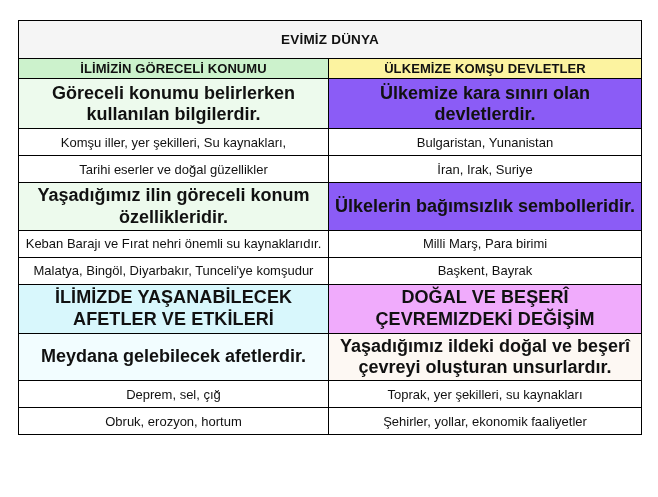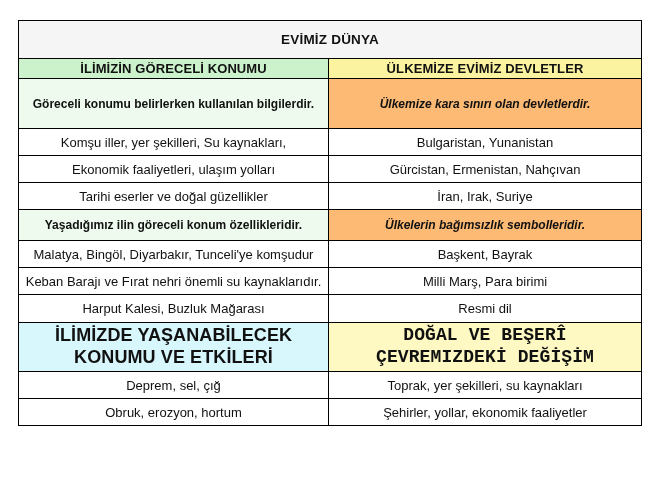"ÜLKEMİZE EVİMİZ DEVLETLER" td.sect-head { text: EVİMİZ -> KOMŞU }
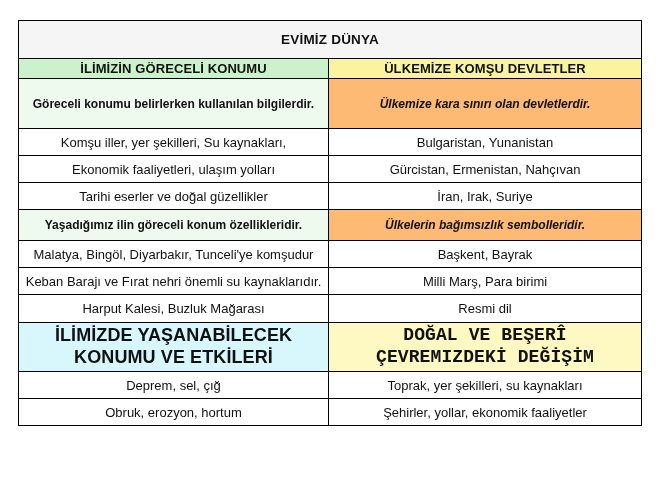"Göreceli konumu belirlerken kullanılan" .def-cell { font-size: 12px -> 18px }
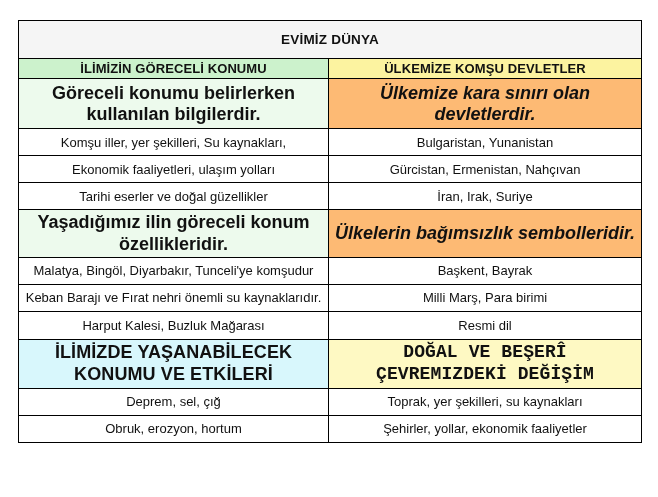"Ülkemize kara sınırı olan devletlerdir." .bg-yellow-soft { background: #fdba74 -> #8b5cf6; font-style: italic -> none }
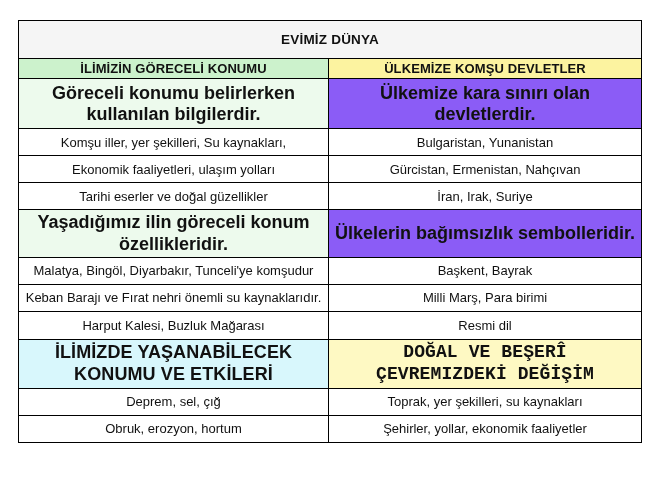"Ekonomik faaliyetleri, ulaşım yolları" tr { html: <tr> <td>Ekonomik faaliyetleri, ulaşım yolları</td> <td>Gürcistan, Ermenistan, Nahçıvan</td> </tr> -> none }
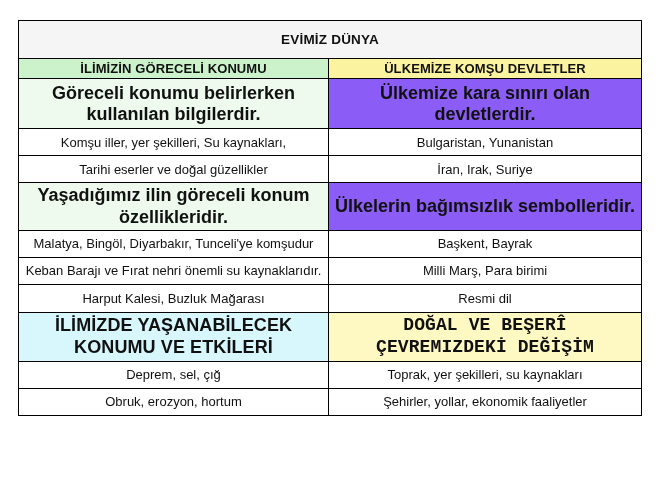"Malatya, Bingöl, Diyarbakır, Tunceli'ye" tr { order: before "Keban Barajı ve Fırat nehri" -> after "Keban Barajı ve Fırat nehri" }
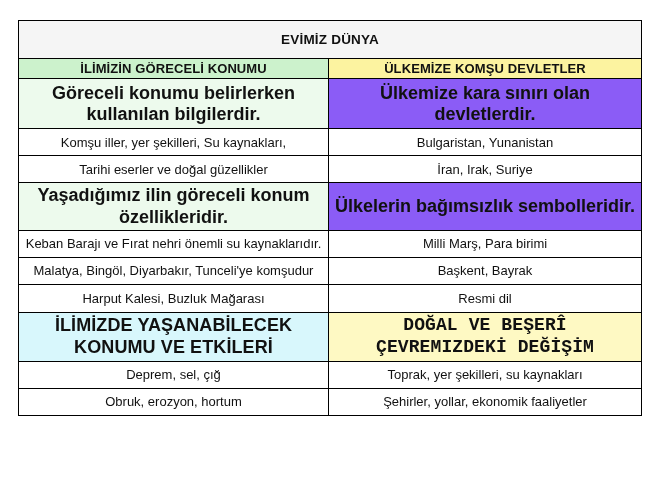"Harput Kalesi, Buzluk Mağarası" tr.data-row-tall { html: <tr> <td>Harput Kalesi, Buzluk Mağarası</td> <td>Resmi dil</td> </tr> -> none }
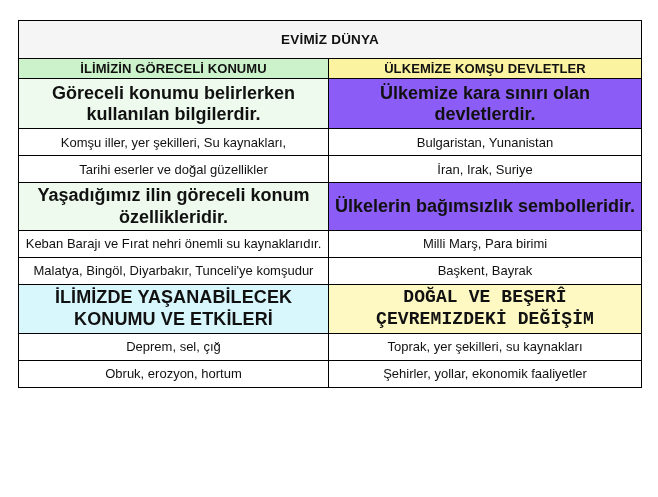"DOĞAL VE BEŞERÎ" .bg-peach-head { background: #fef9c3 -> #f0abfc; font-family: Liberation Mono, monospace -> none }
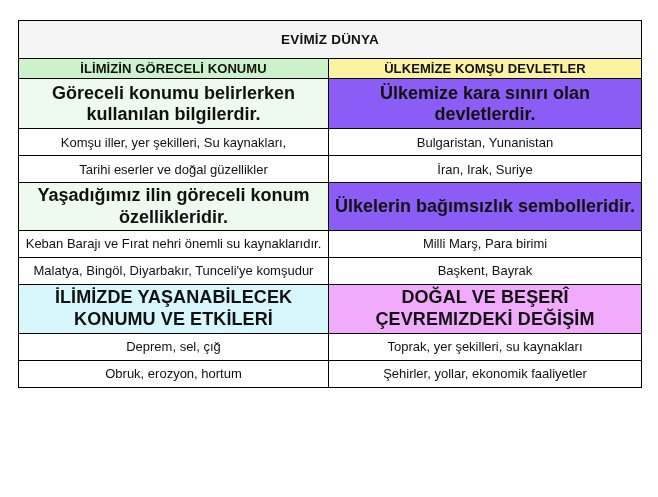"KONUMU VE ETKİLERİ" span { text: KONUMU -> AFETLER }
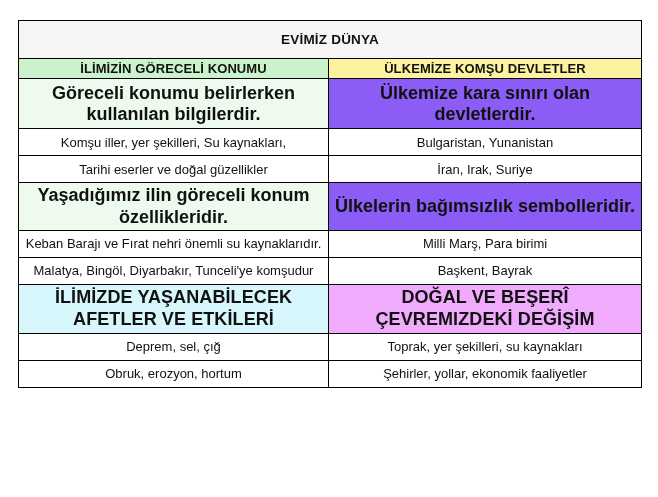"Meydana gelebilecek afetlerdir." tr.def-row-c { html: none -> <tr> <td>Meydana gelebilecek afetlerdir.</td> <td>Yaşadığımız ildeki doğal ve beşerî çevreyi oluşturan unsurlardır.</td> </tr> }
